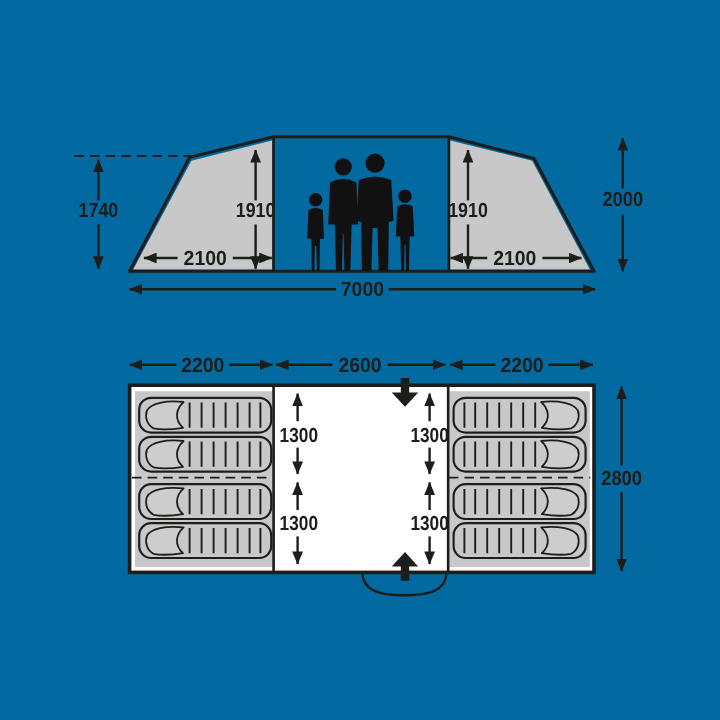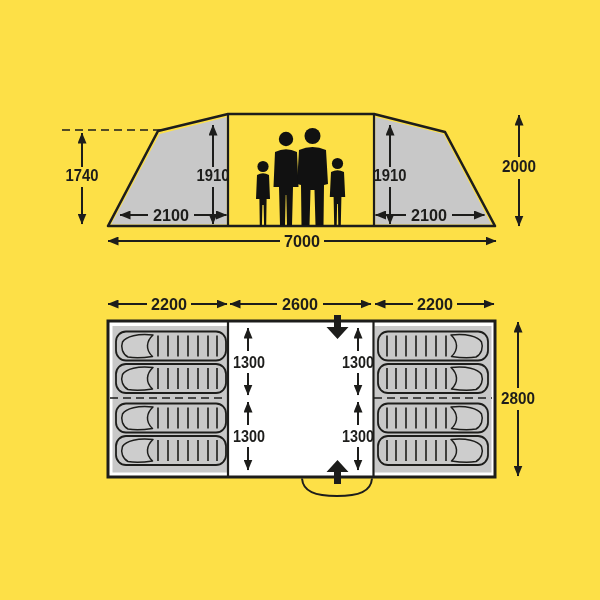"1740" .stage { background: #fde047 -> #0369a1 }
